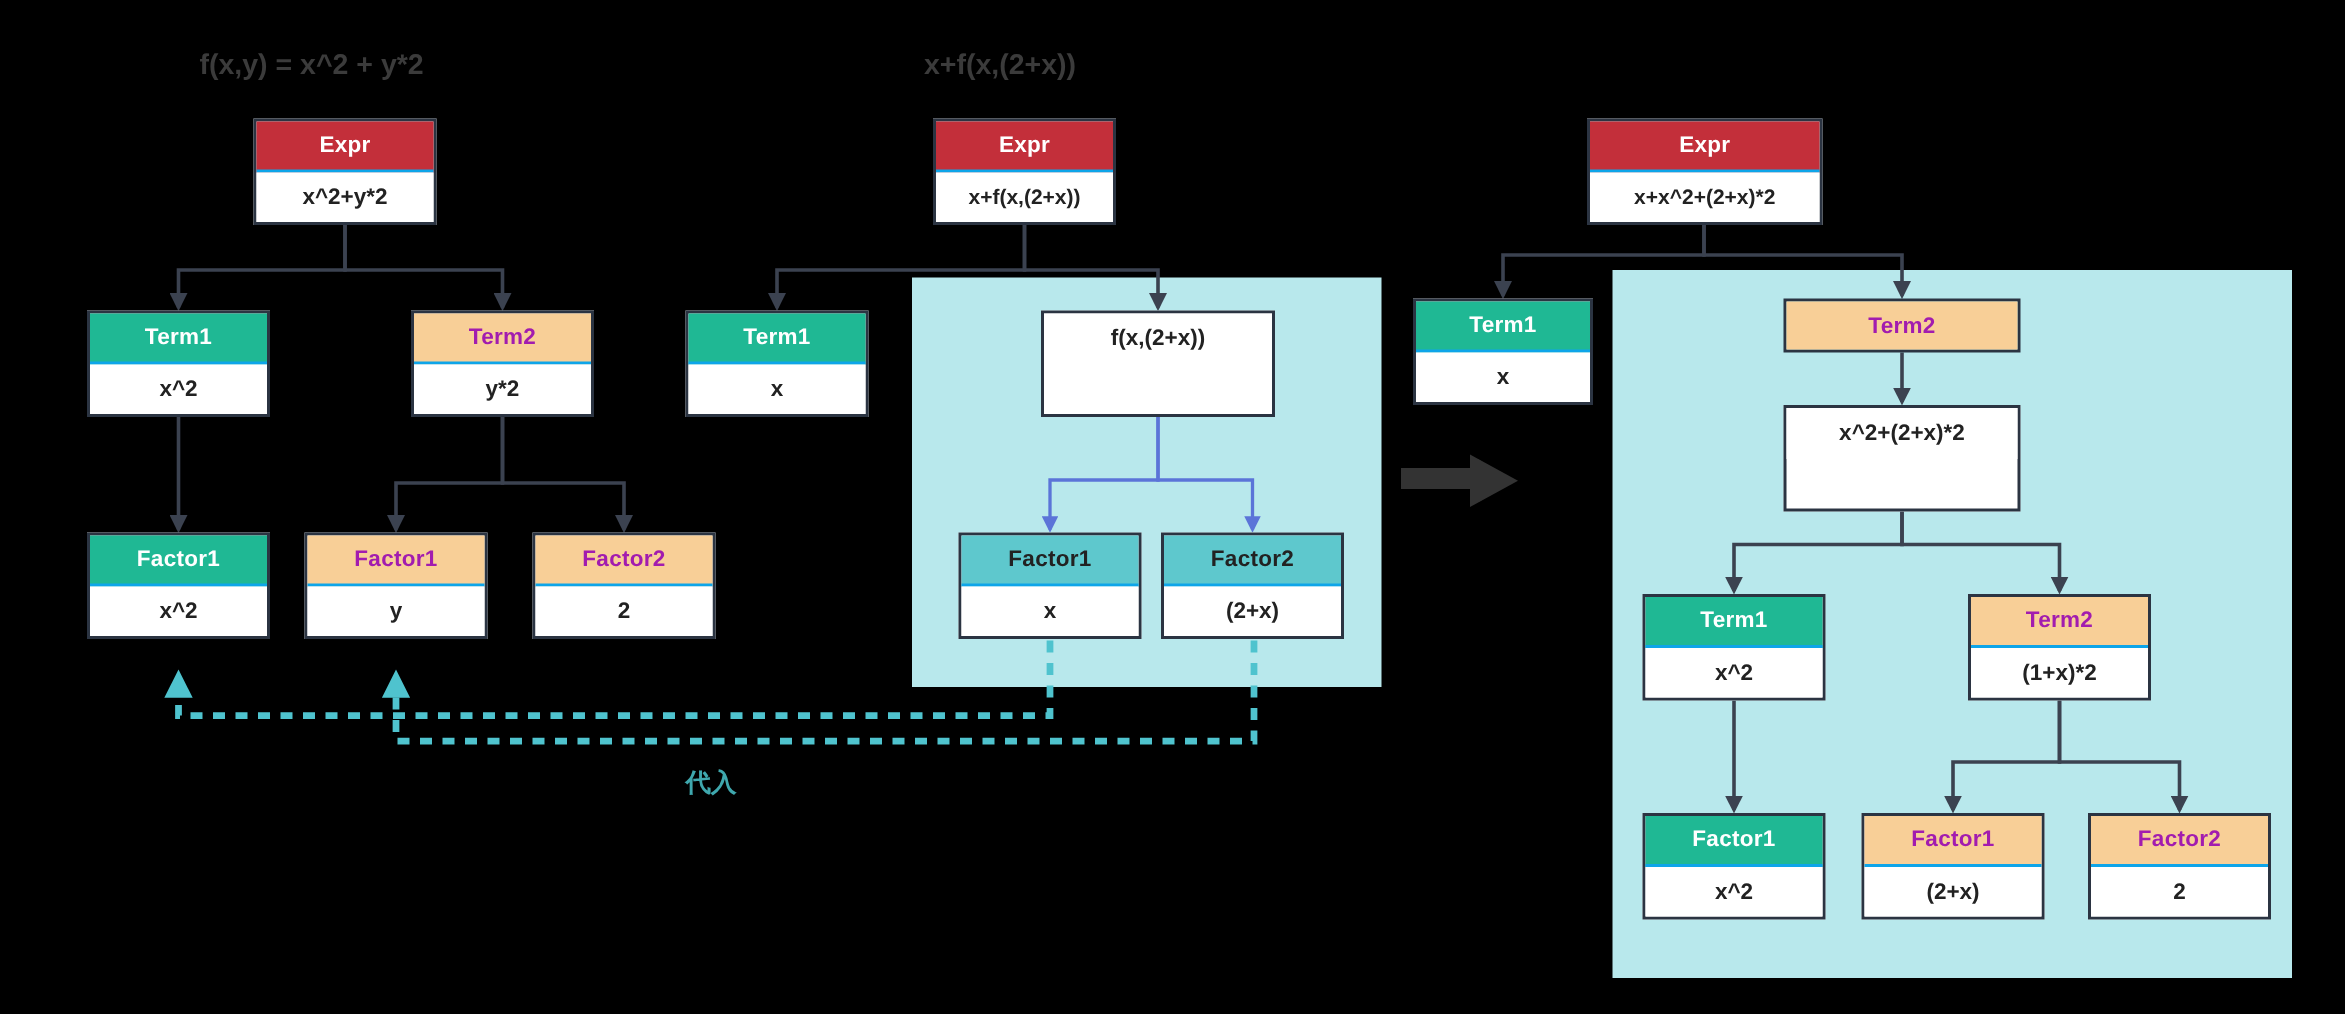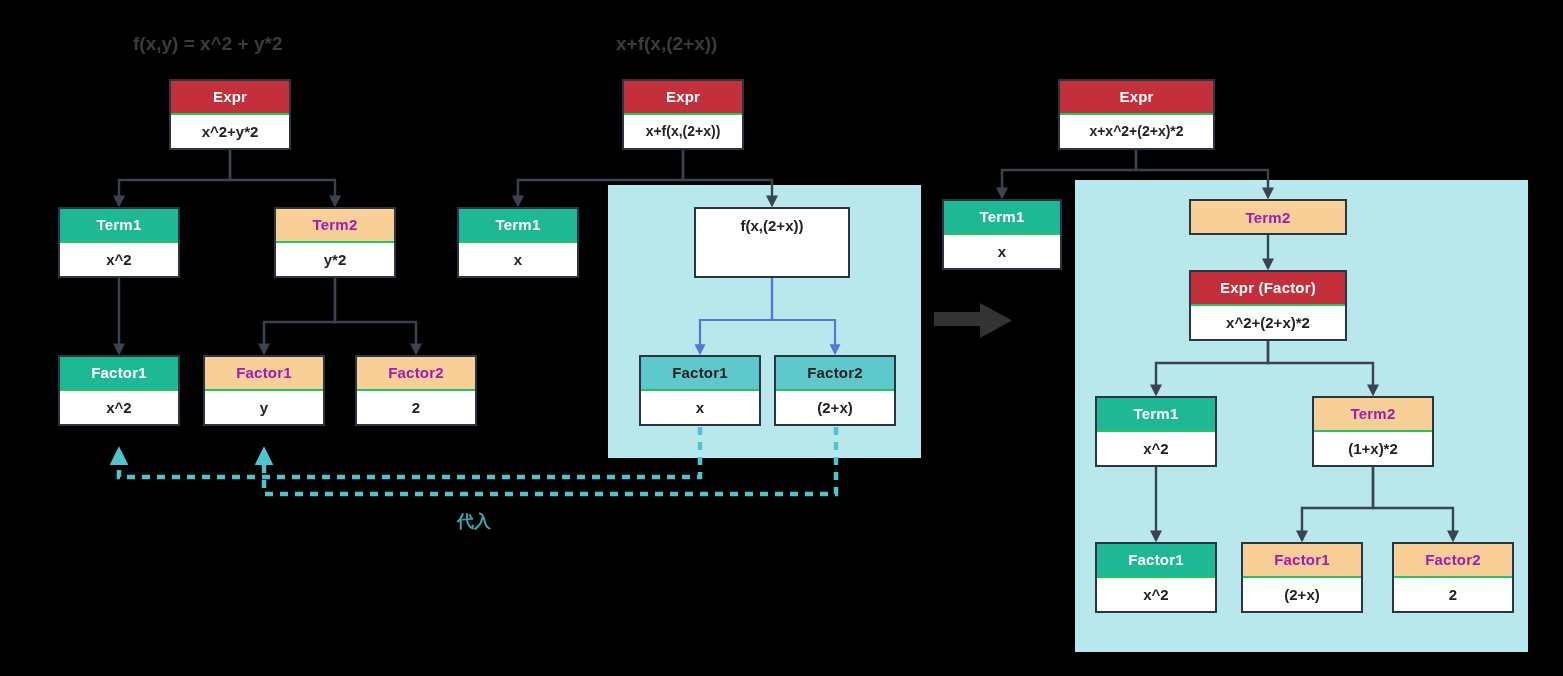"Expr" .node .hdr { border-bottom: 2px solid #22c55e -> 2px solid #0ea5e9 }
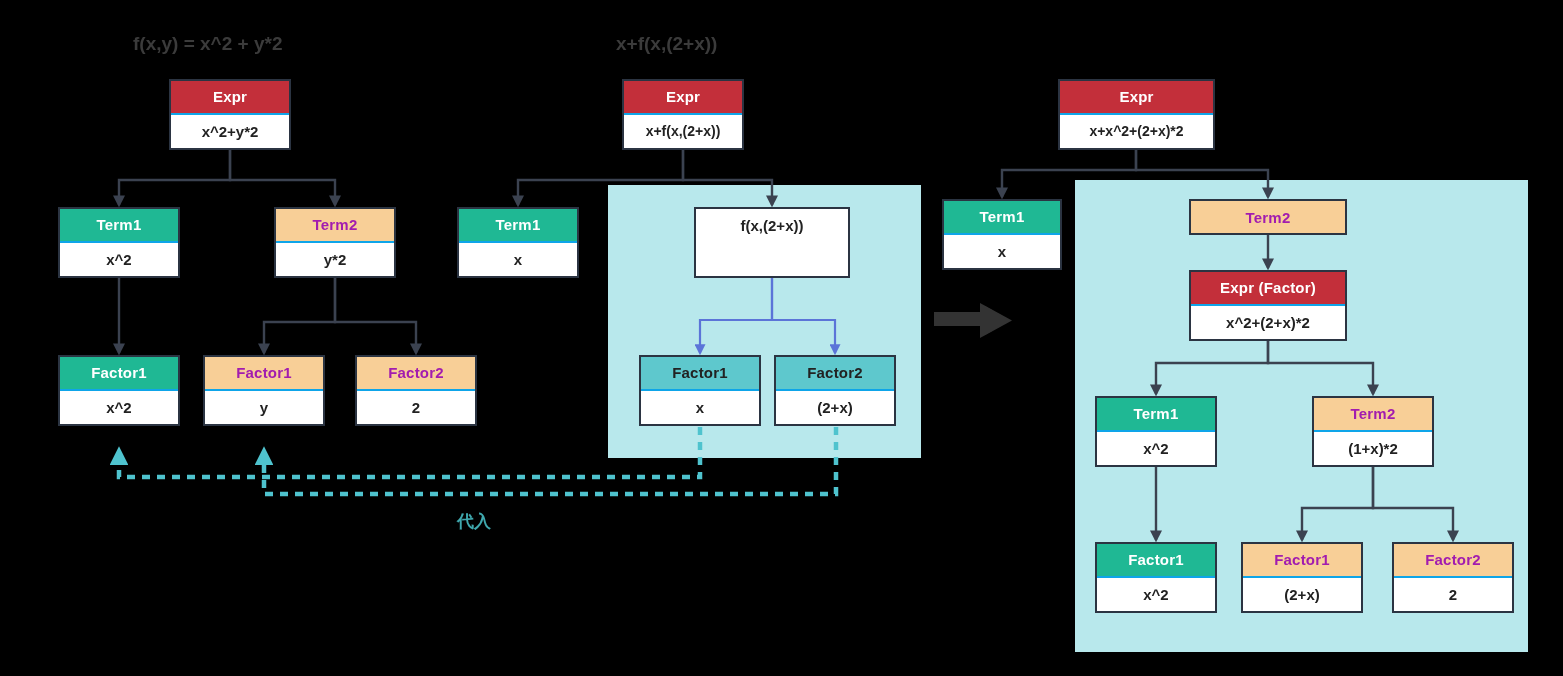"Expr (Factor)" div.hdr { html: <div>Expr (Factor)</div> -> none }
